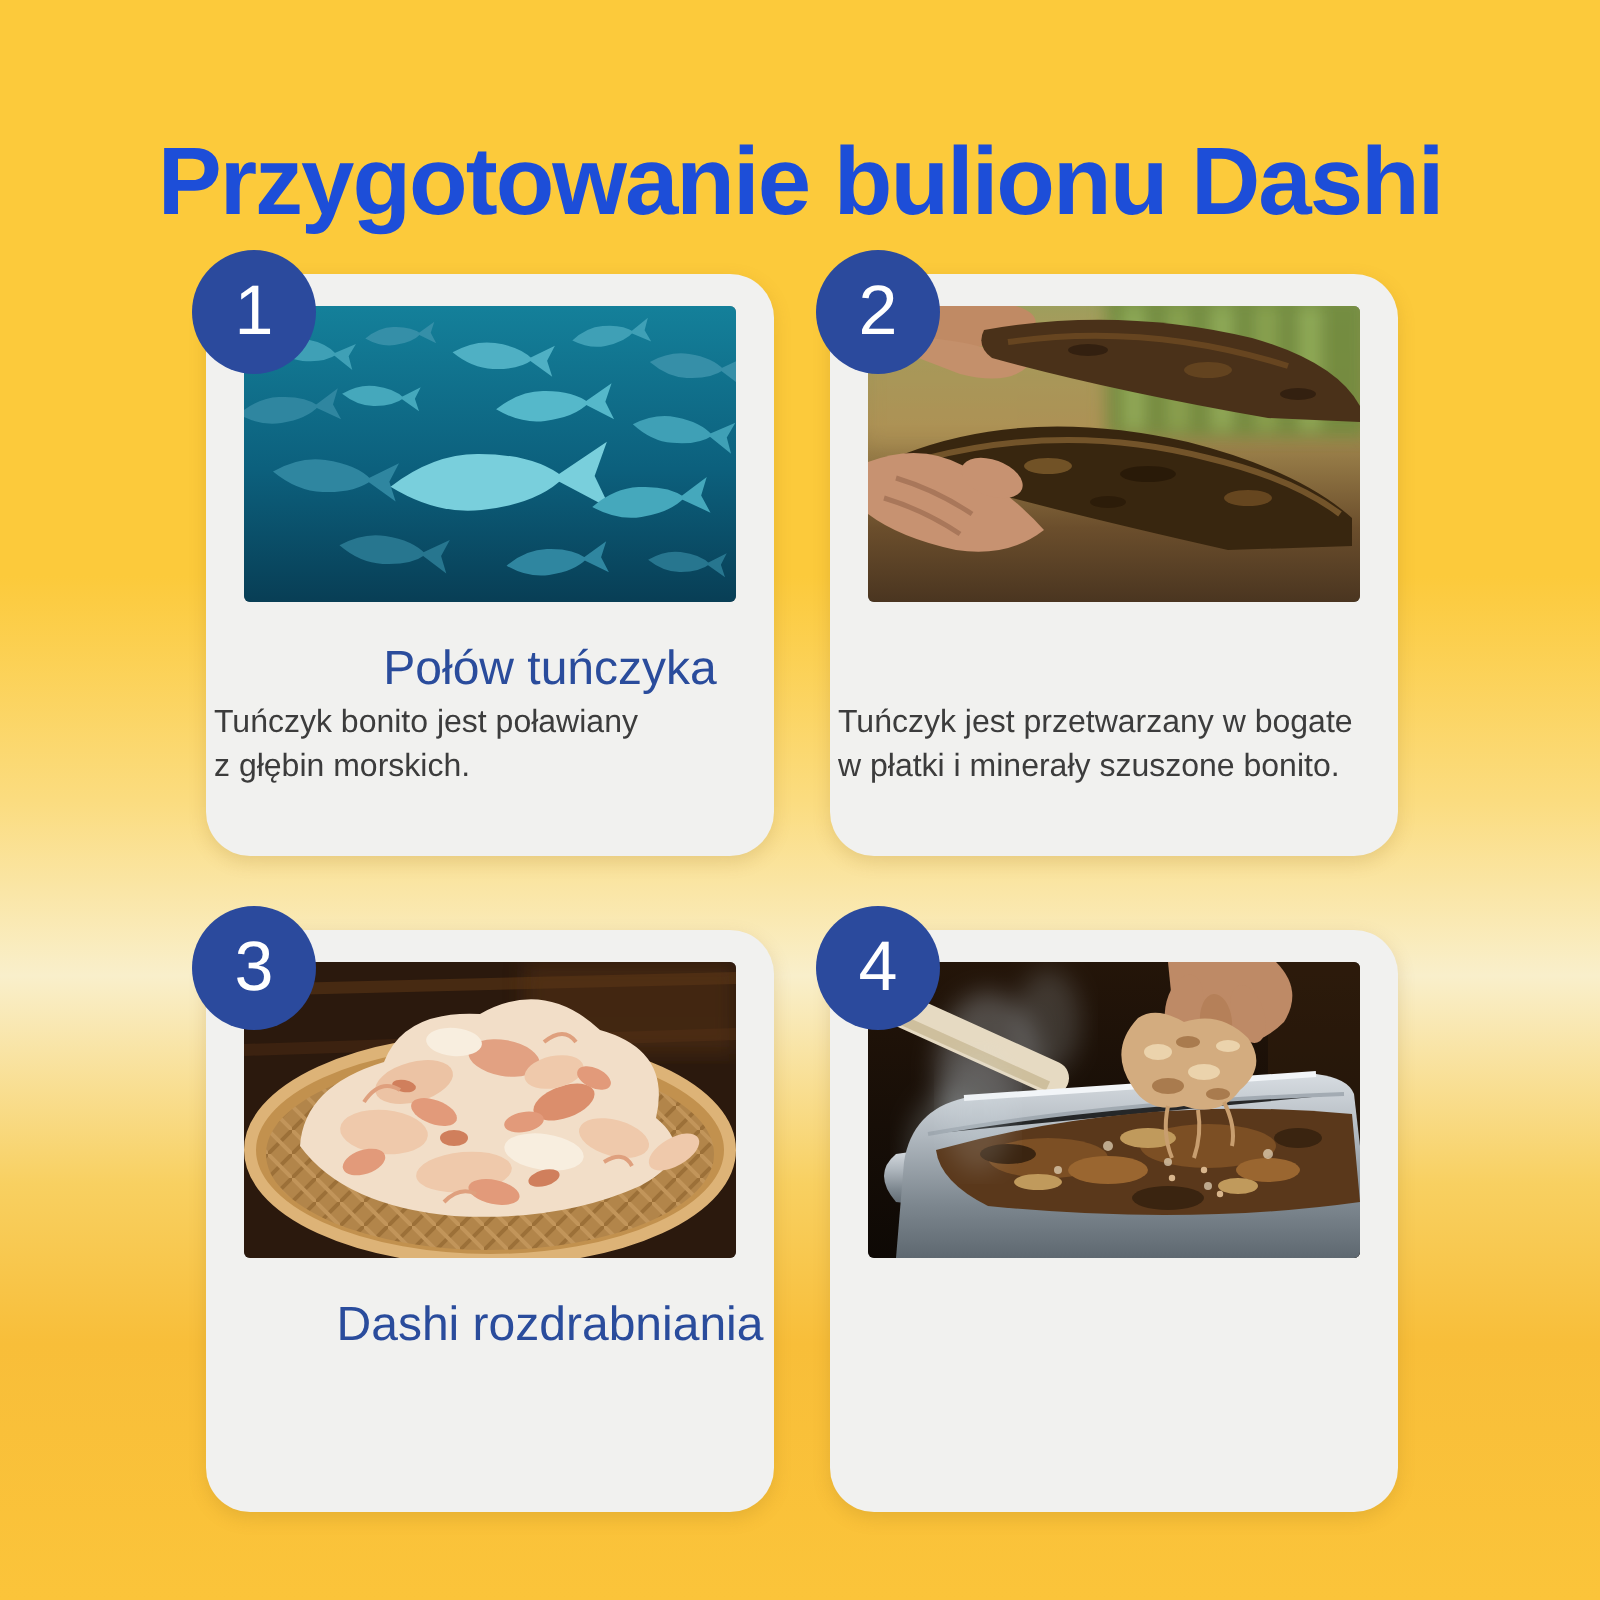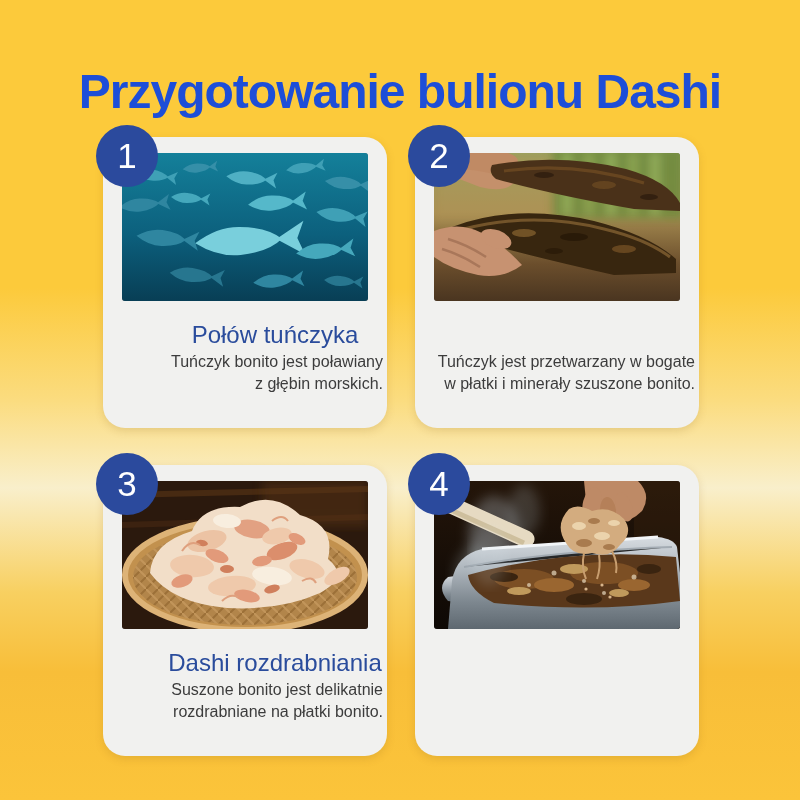"Tuńczyk bonito jest poławiany" .step-desc { text-align: right -> left }
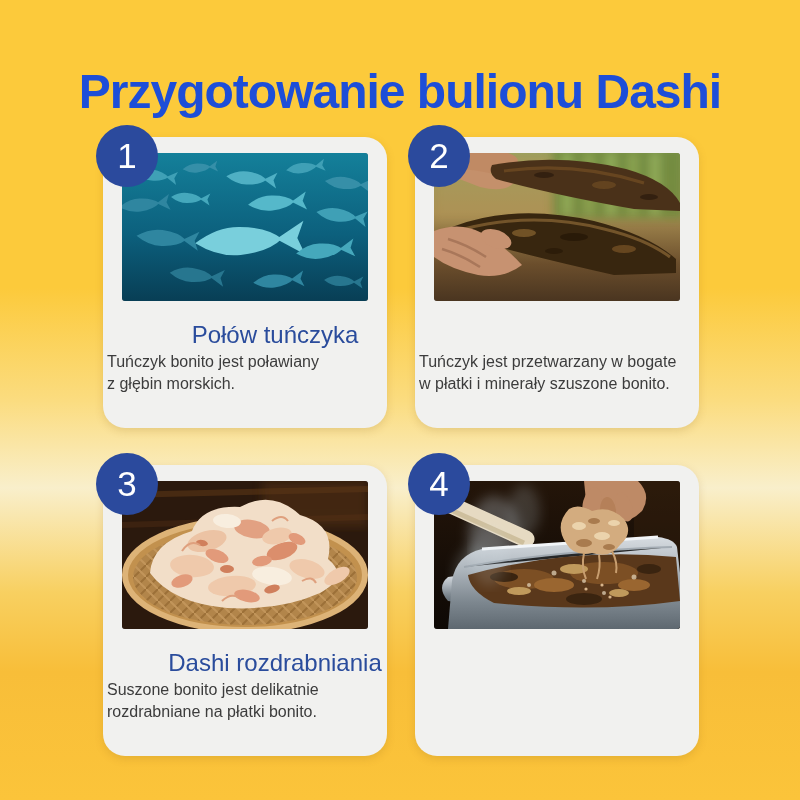"Suszone bonito jest delikatnie" div.step-desc { html: <div>Suszone bonito jest delikatnie rozdrabniane na płatki bonito.</div> -> none }
